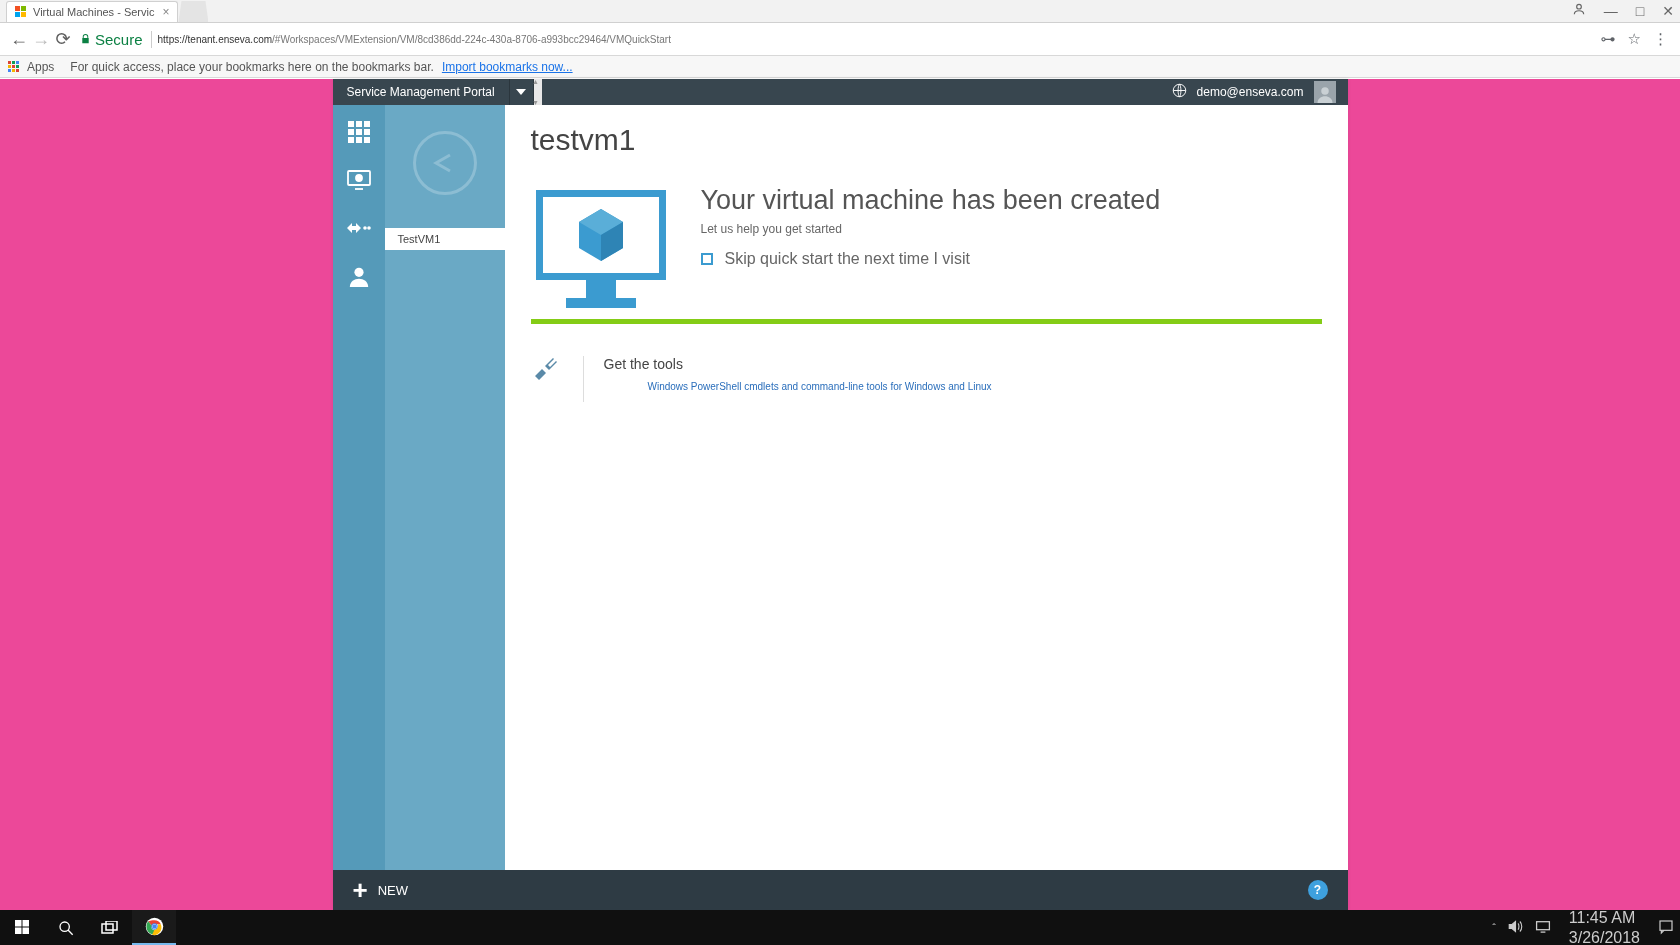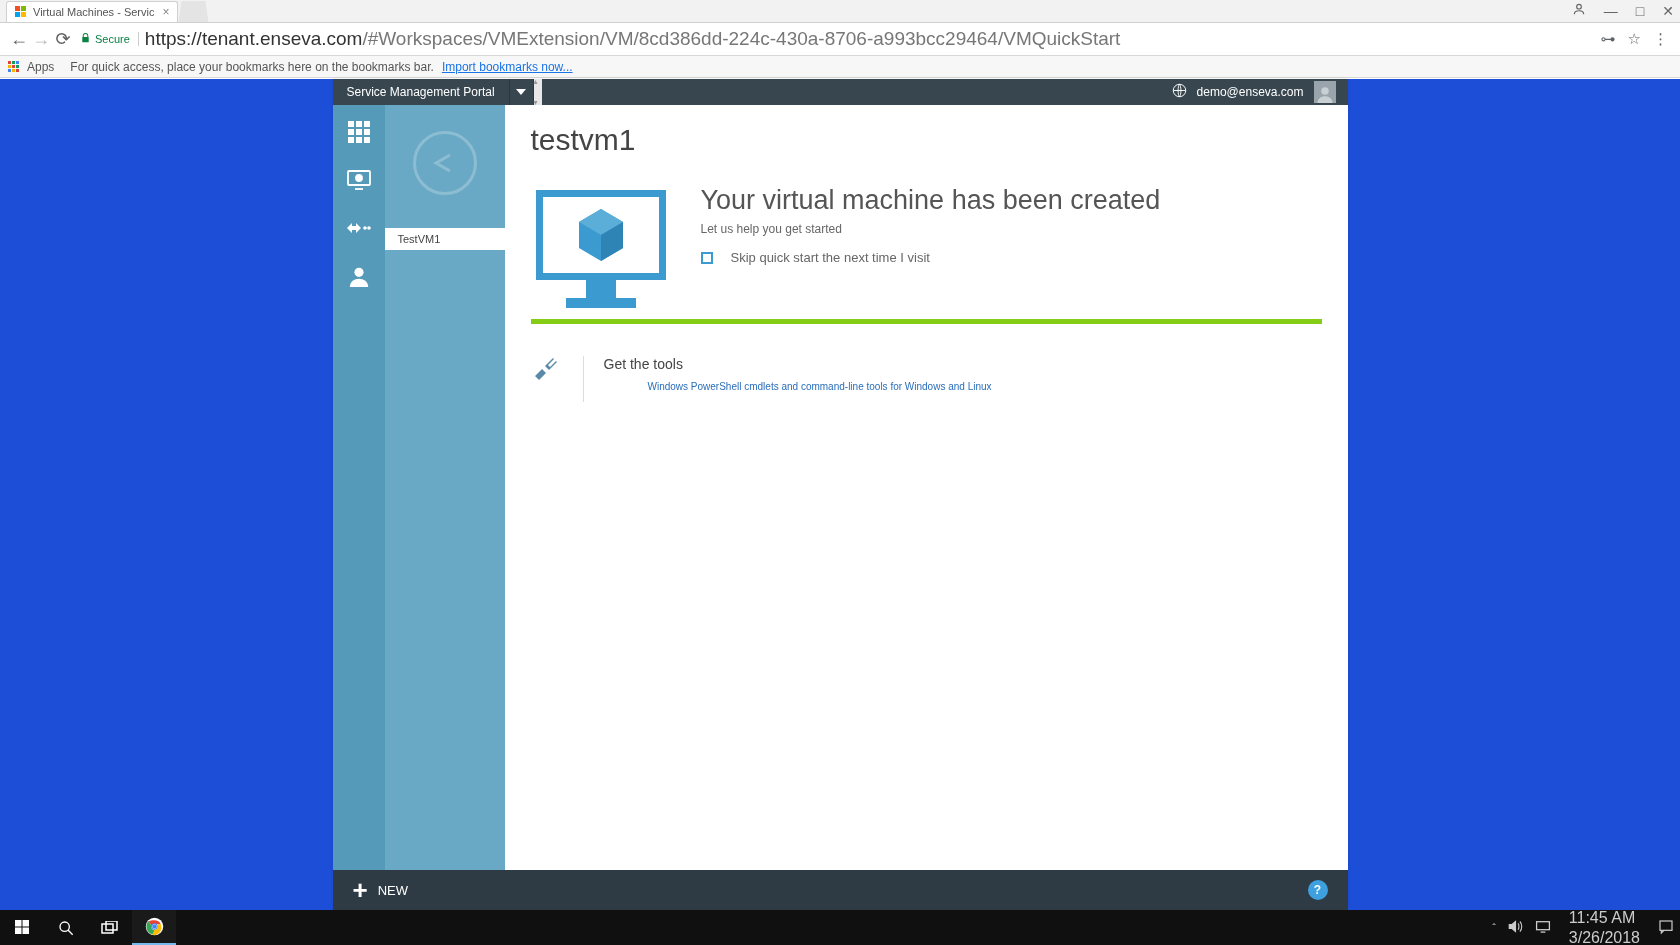"Secure" .chrome-toolbar .secure { font-size: 11px -> 15px }
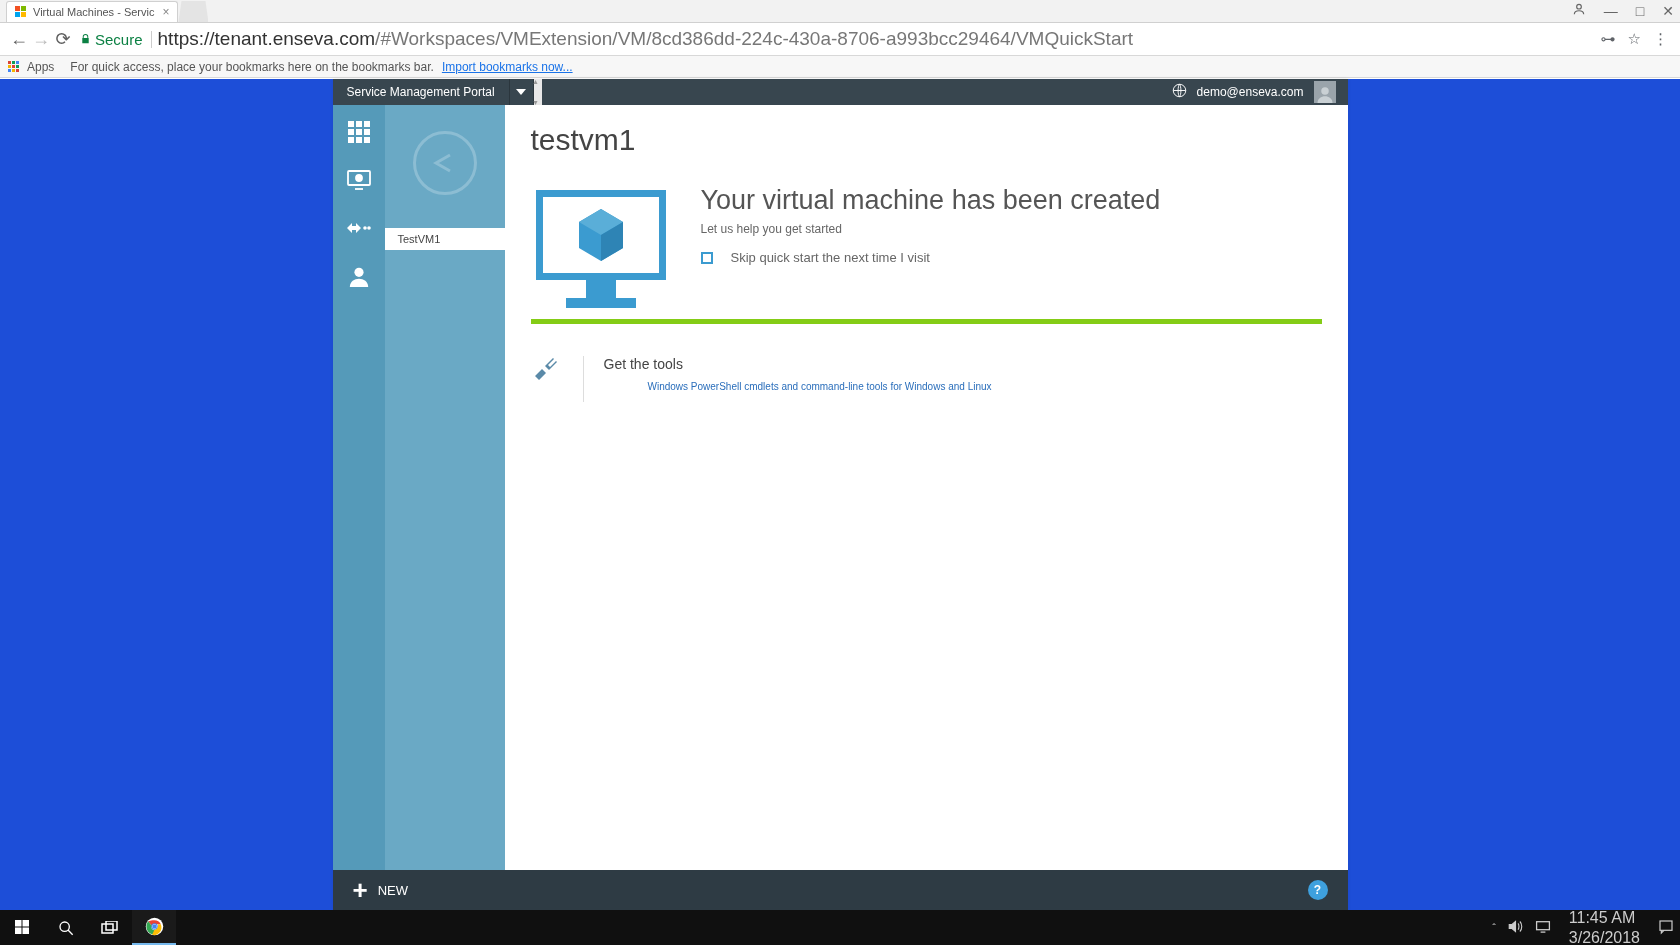"https://tenant.enseva.com/#Workspaces/VM" .chrome-toolbar .url { font-size: 19px -> 10px }
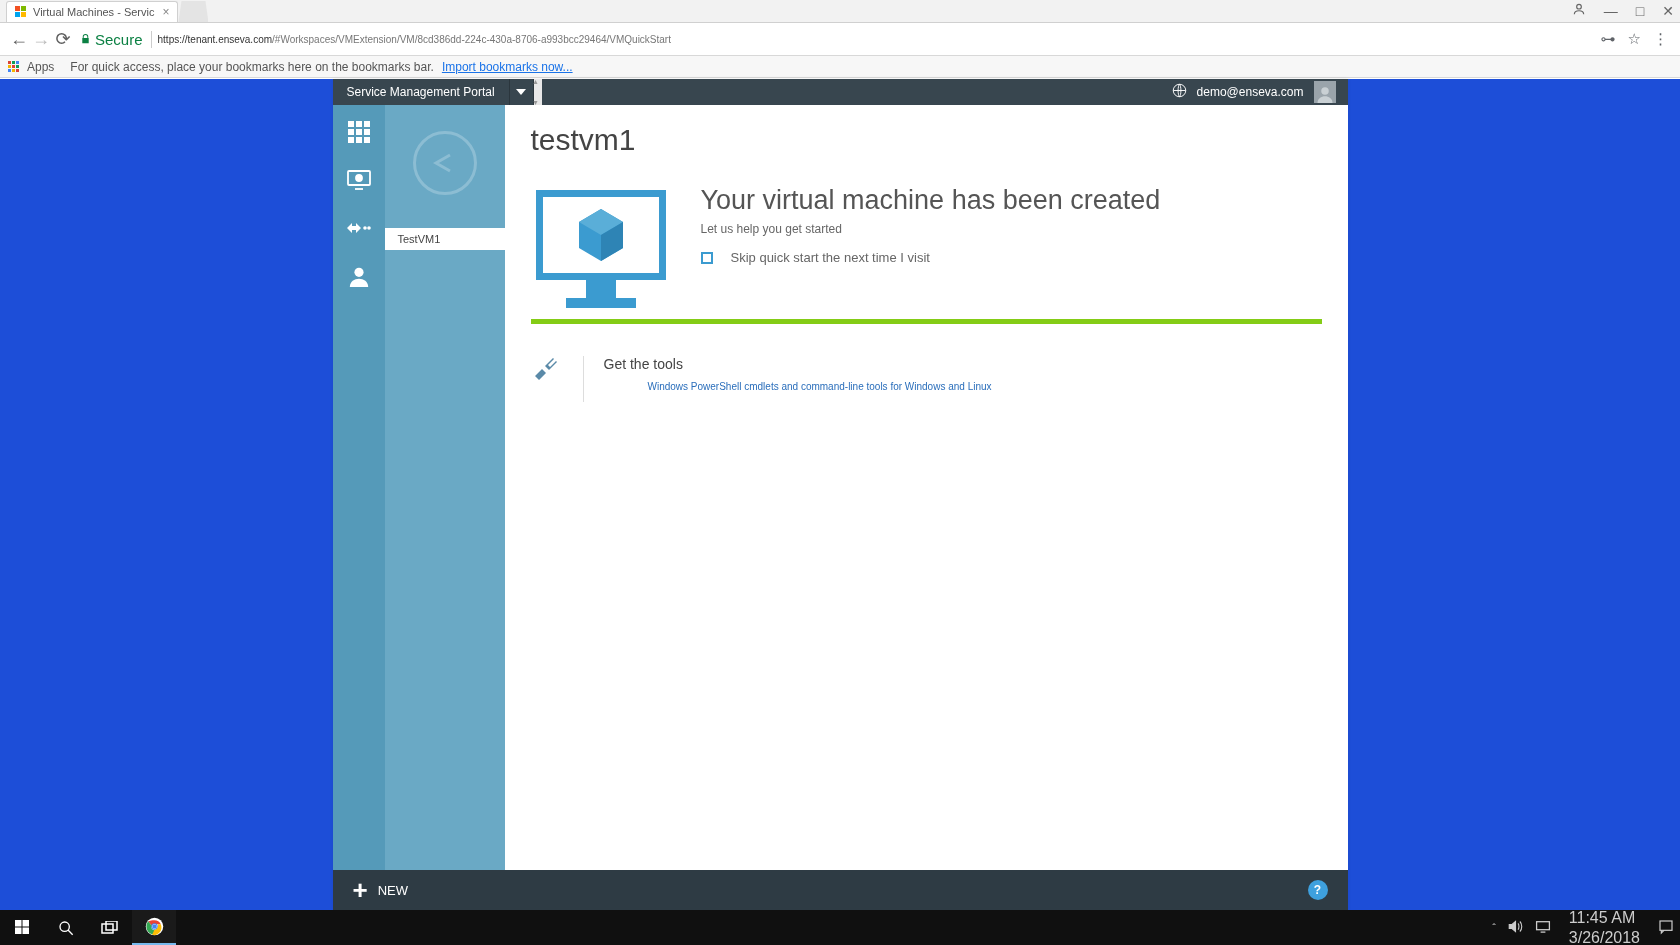"Service Management Portal" .viewport { background: #1d4ed8 -> #ec4899 }
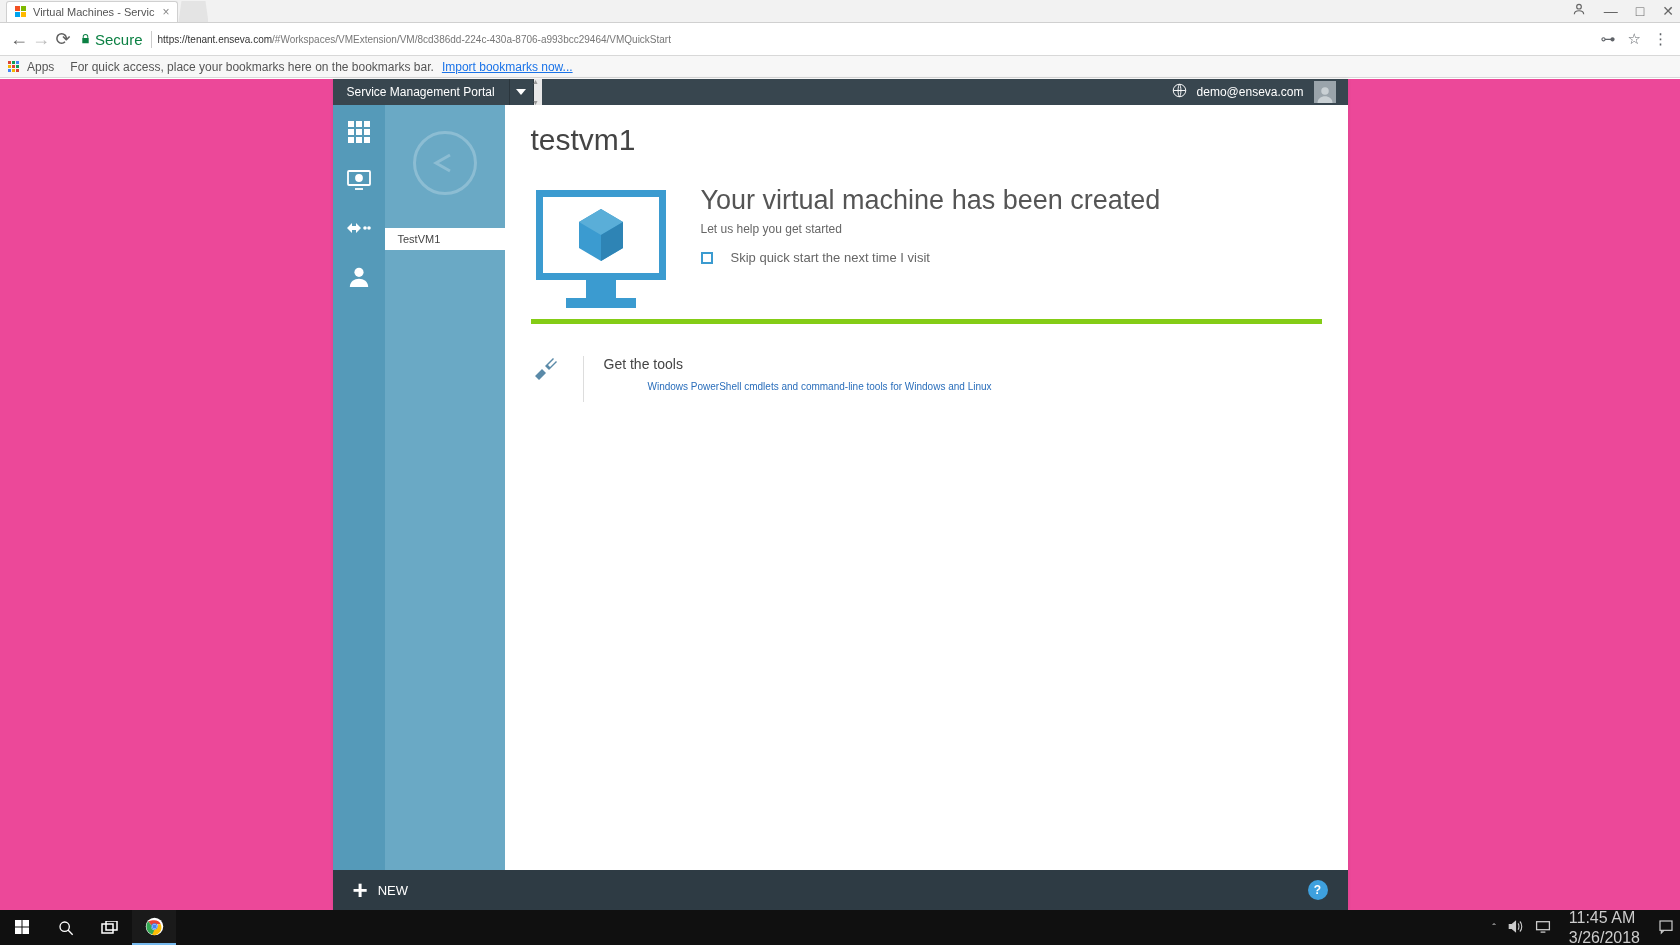"Skip quick start the next" .qs-check { font-size: 13px -> 16px; gap: 18px -> 12px }
